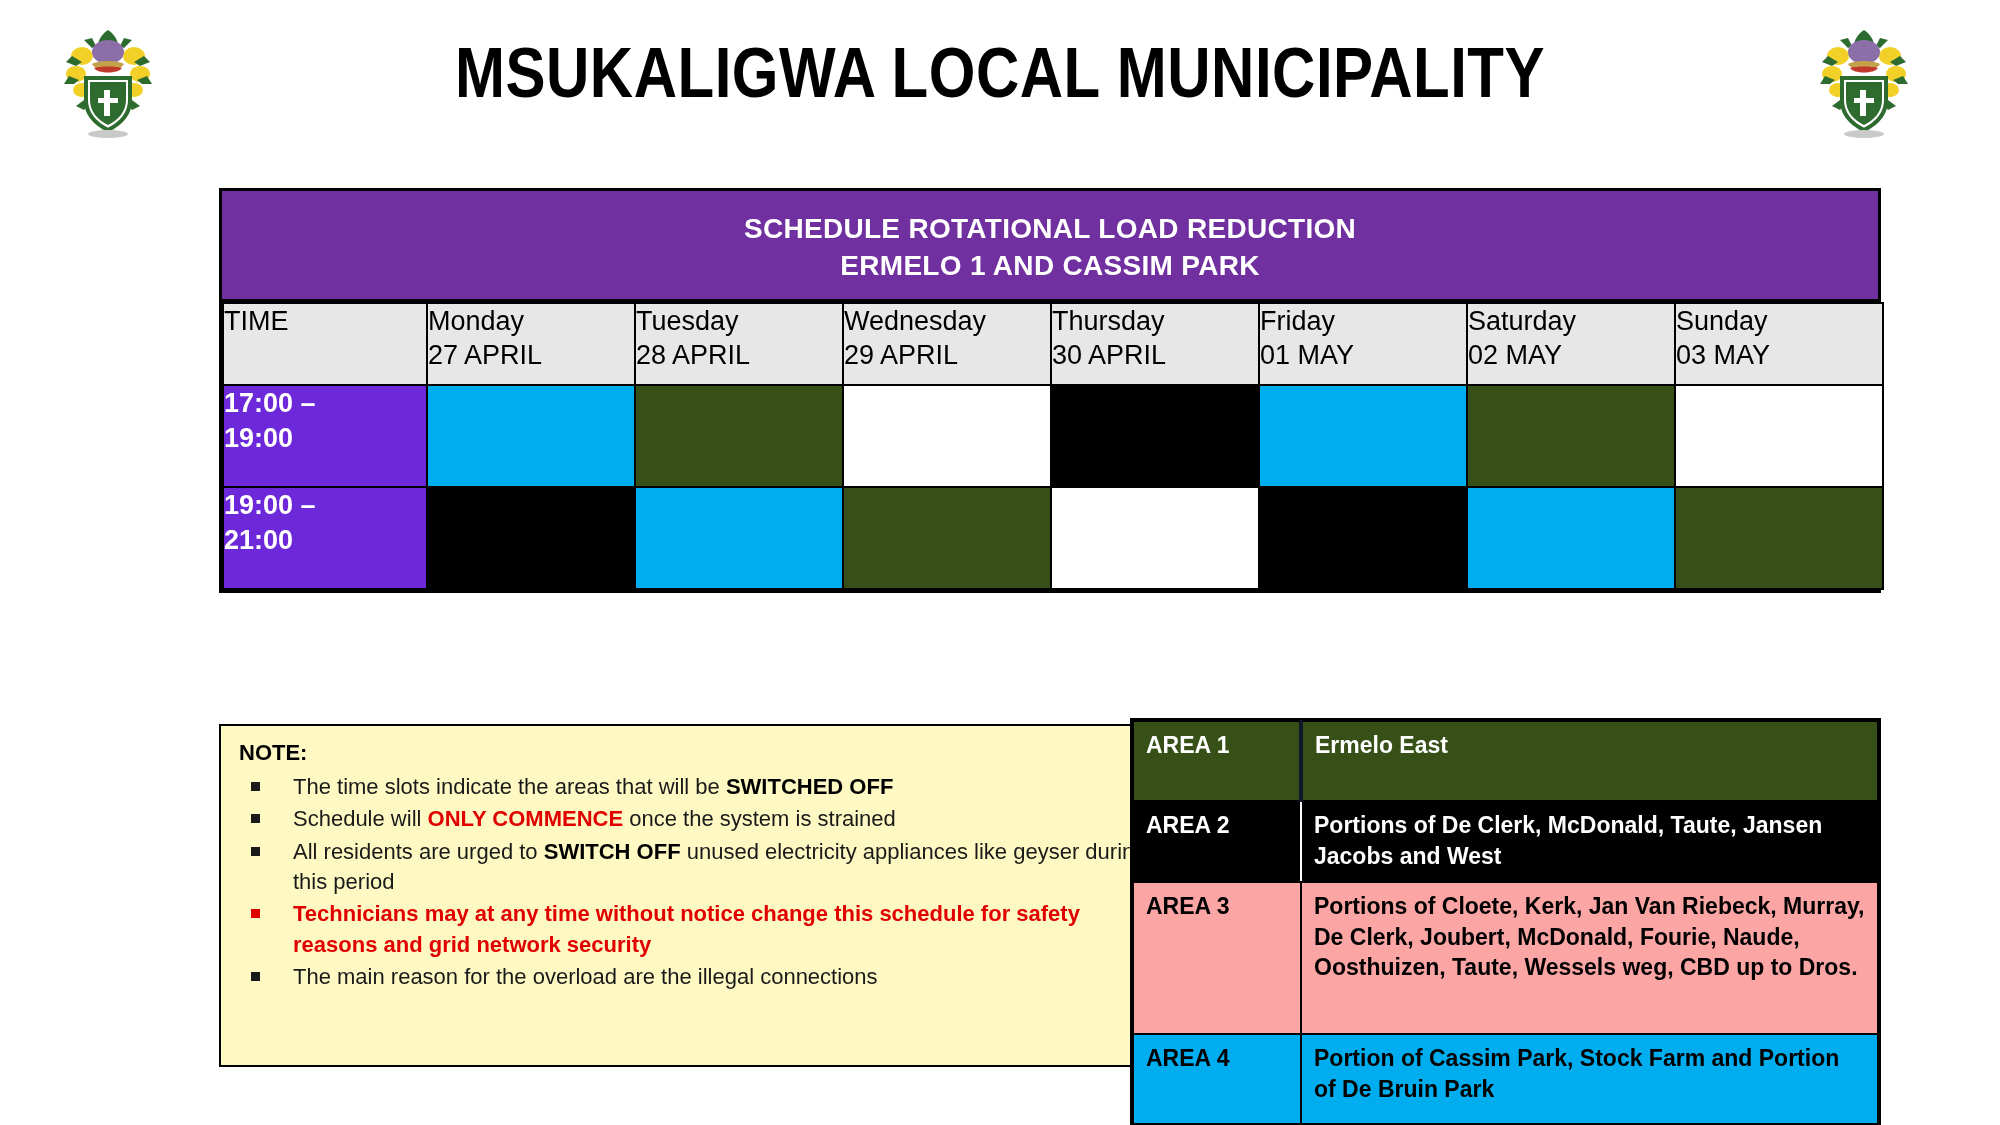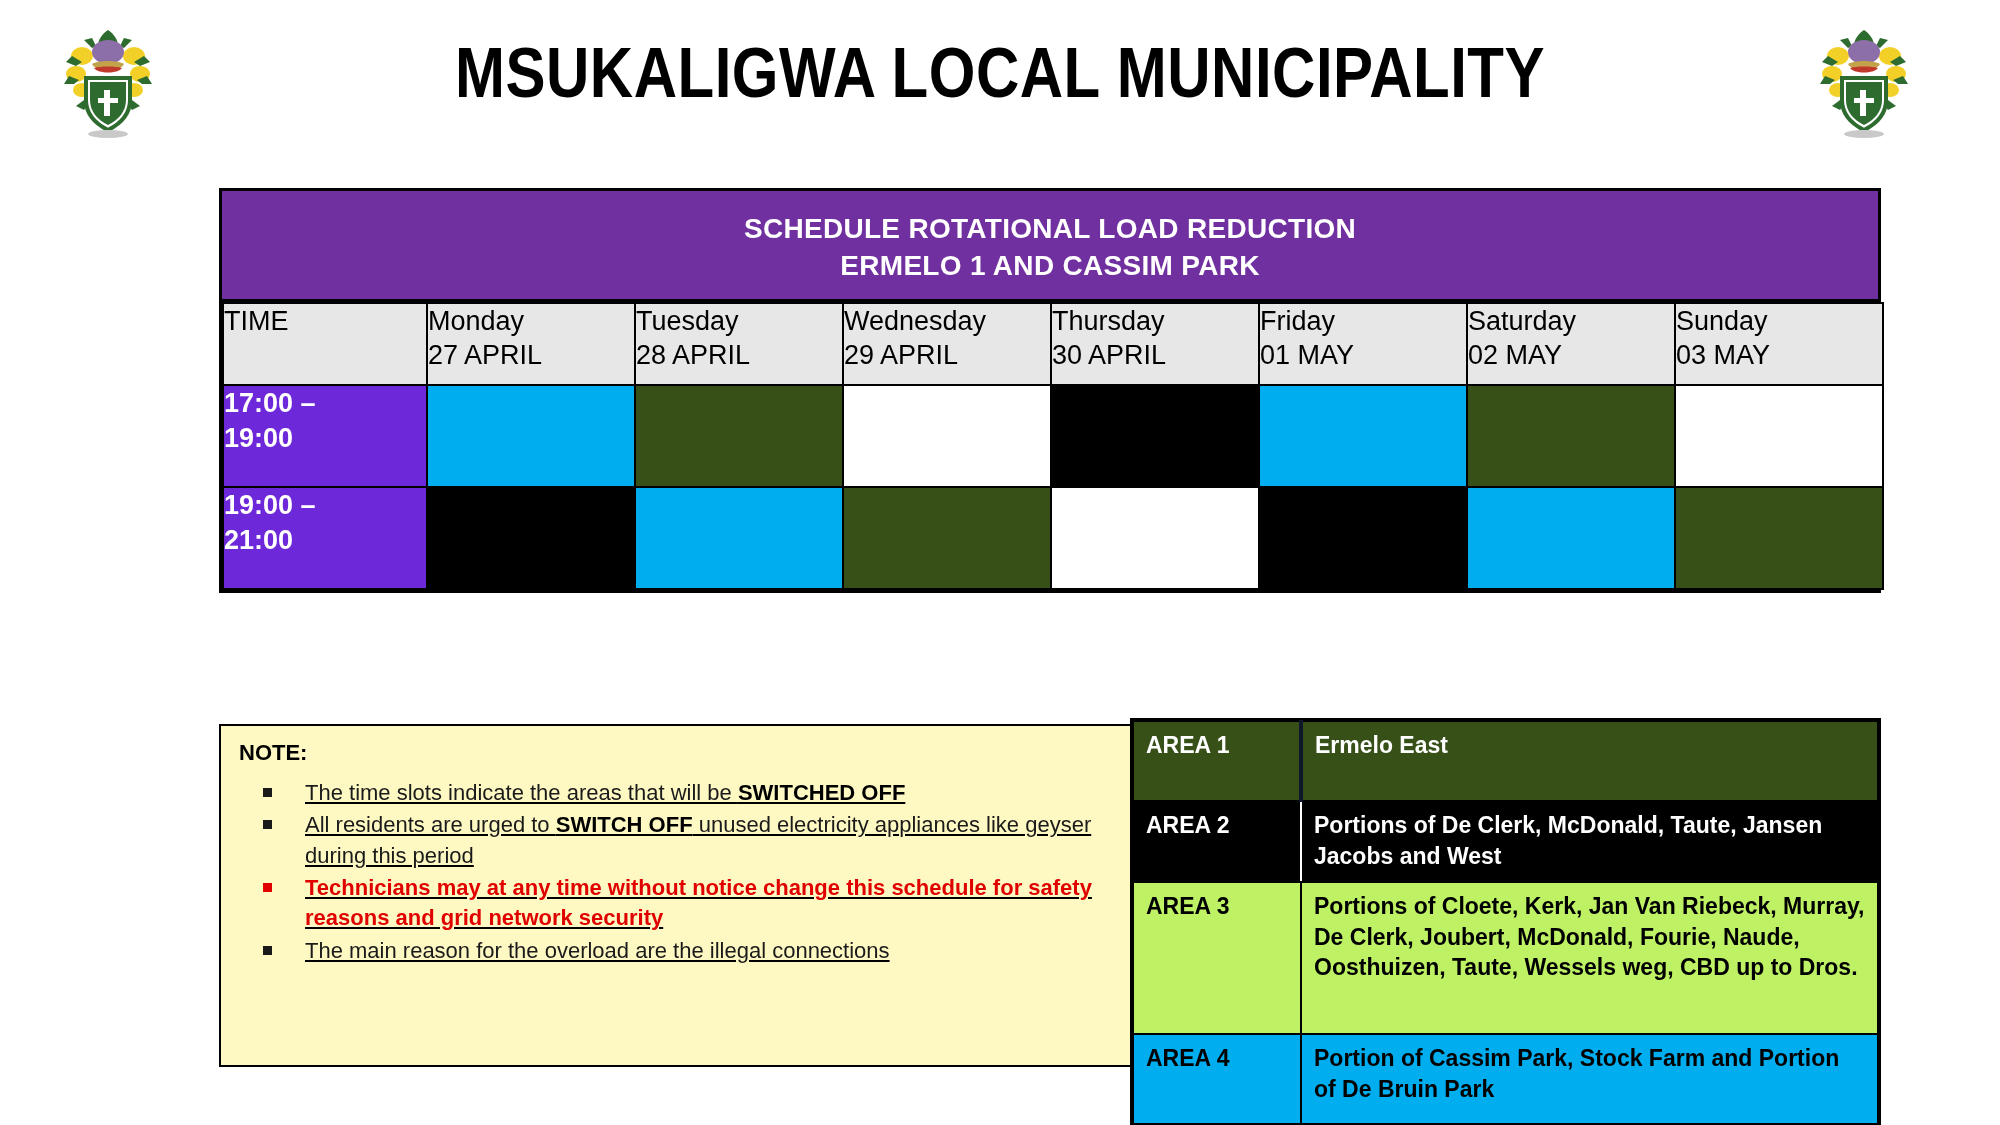"The time slots indicate the" ul.notes { margin: 12px -> 0; text-decoration: underline -> none }
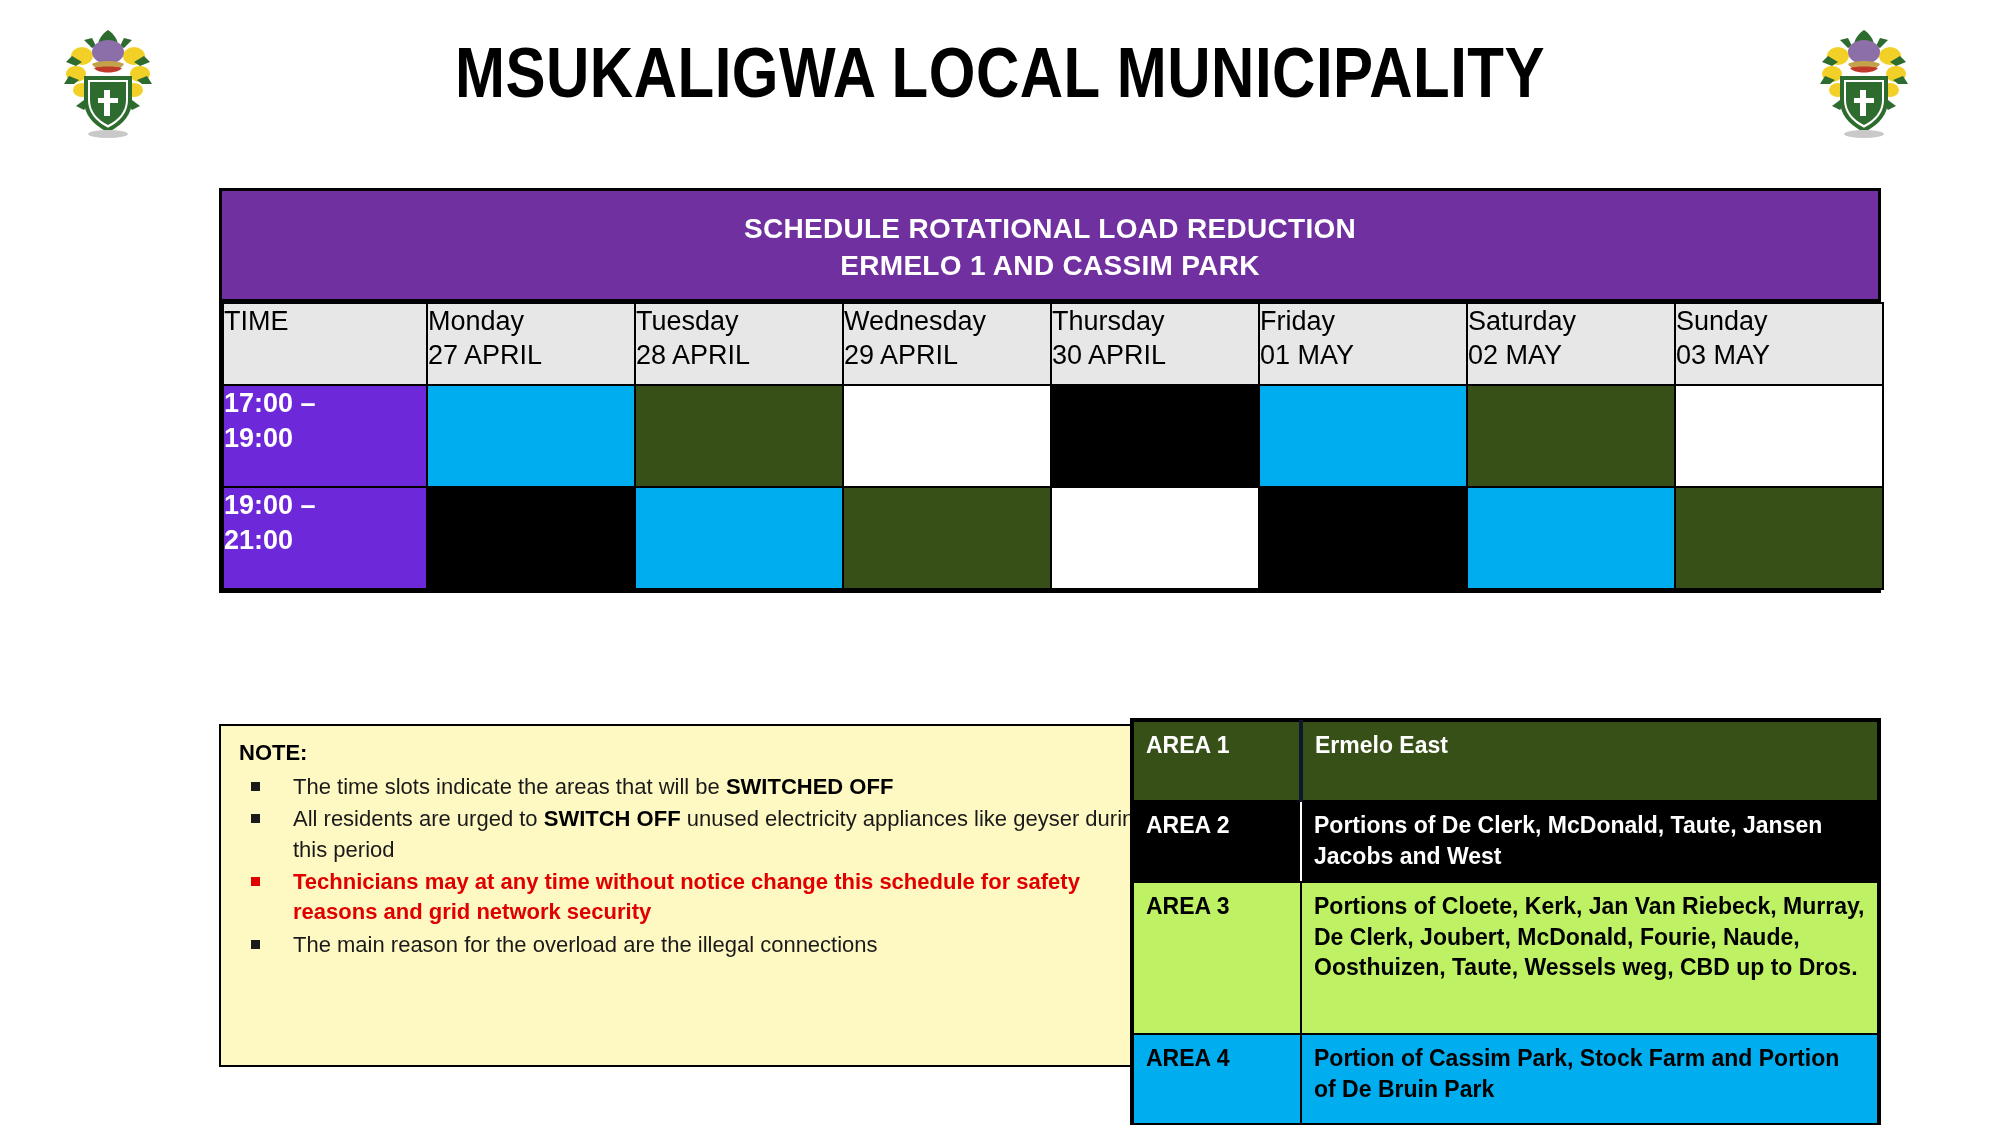"Schedule will ONLY COMMENCE once" li { html: none -> <li><span></span><span>Schedule will </span><span>ONLY COMMENCE</span><span> once the system is strained</span></li> }
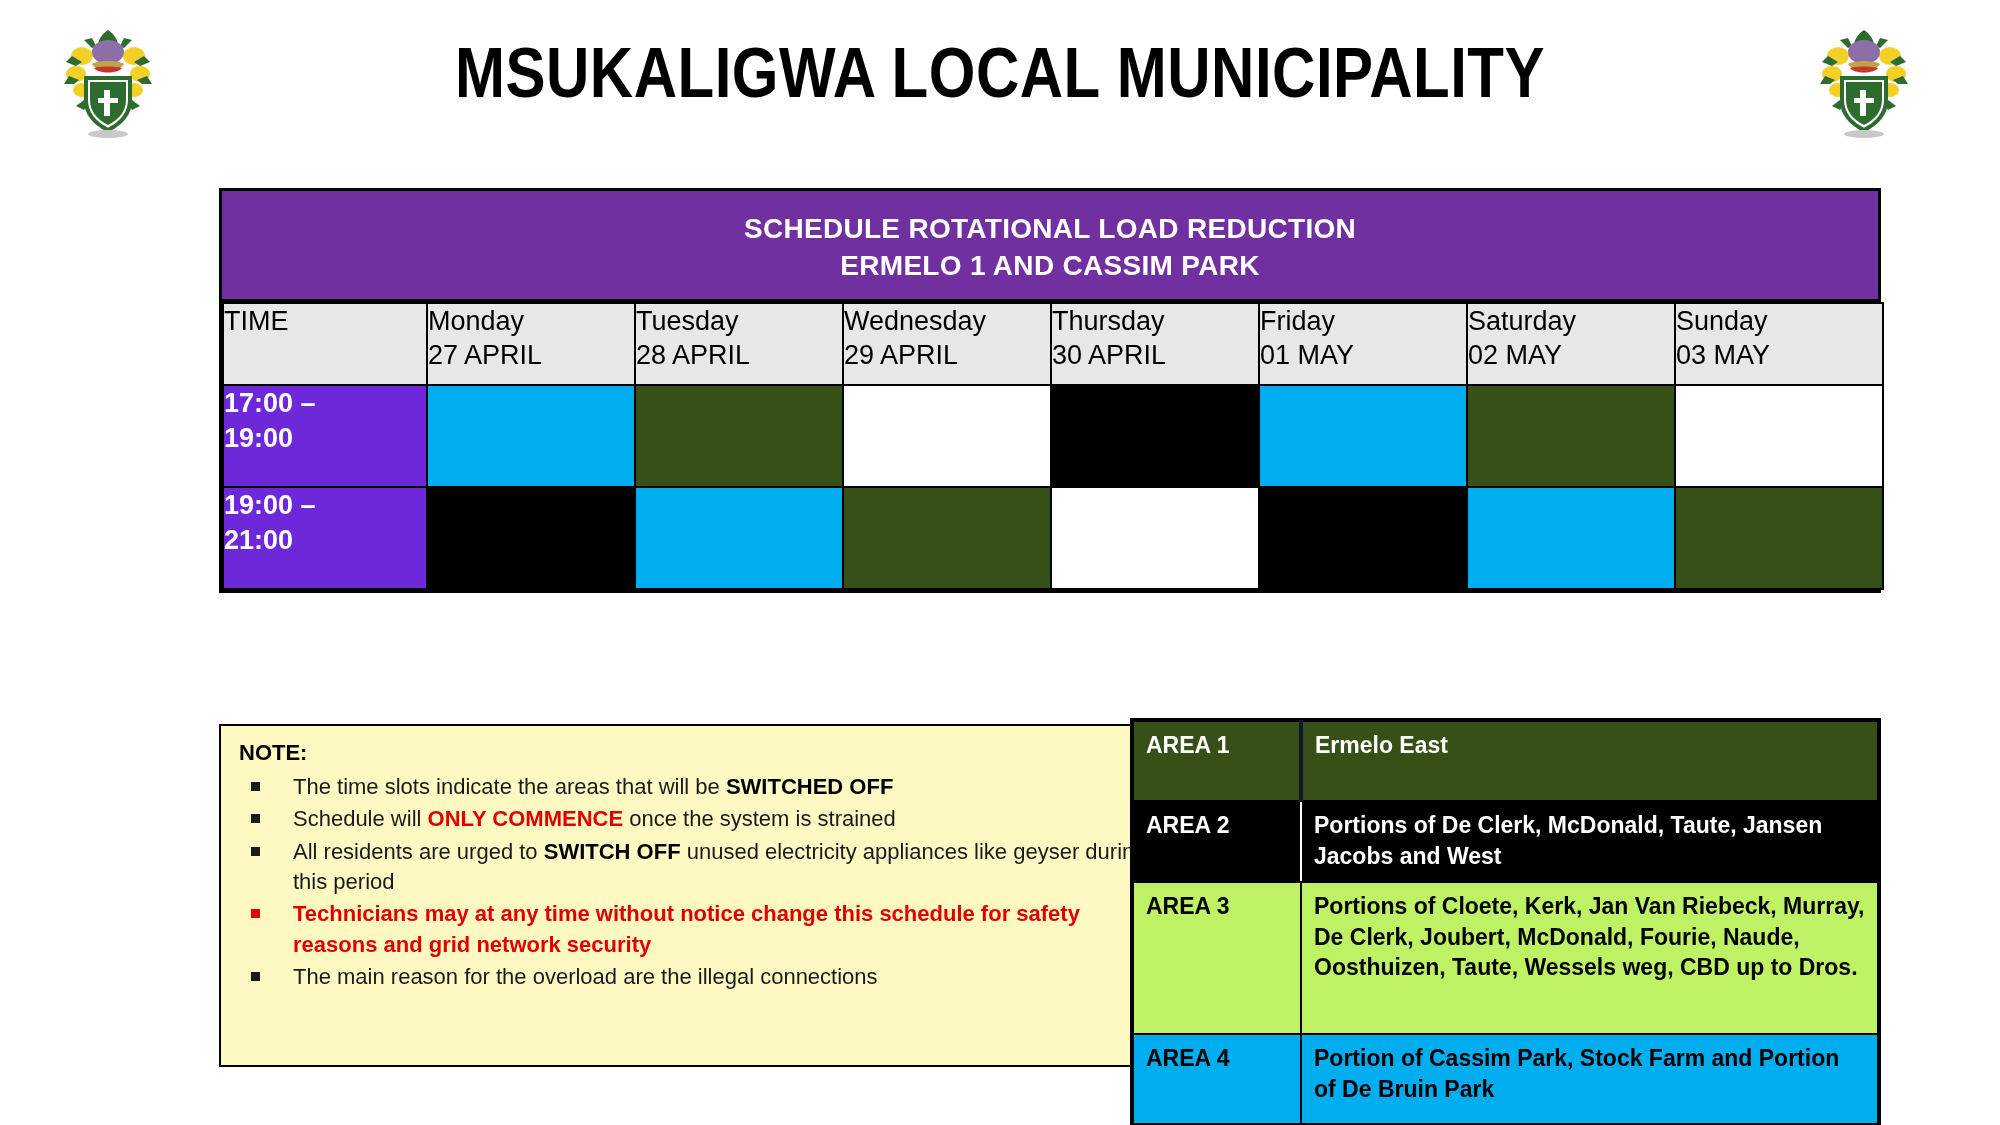"AREA 3" .row-white td { background: #bef264 -> #fca5a5 }
